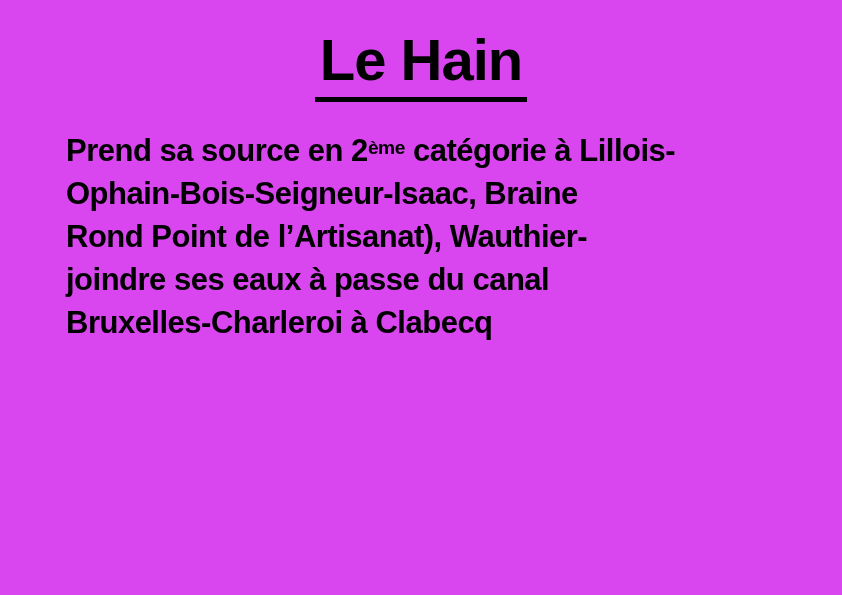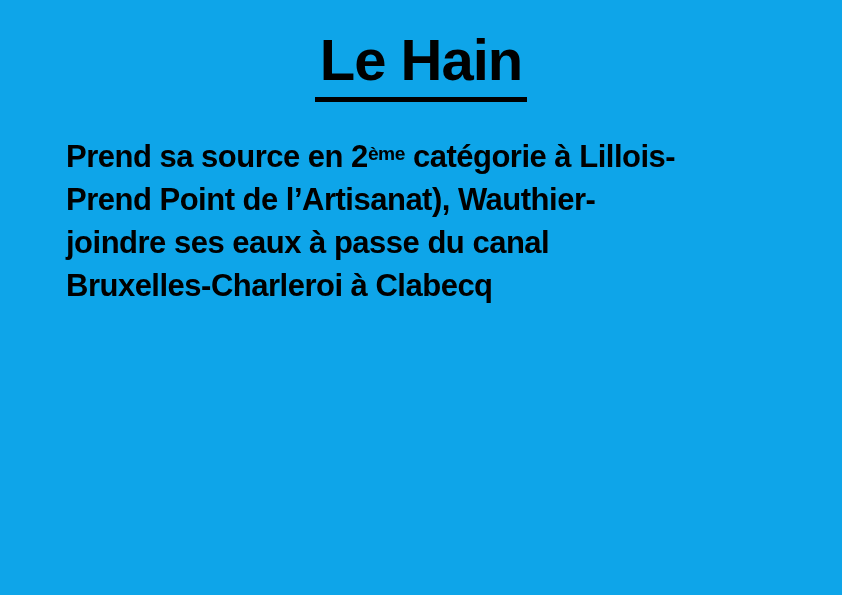"Le Hain" .page { background: #0ea5e9 -> #d946ef }
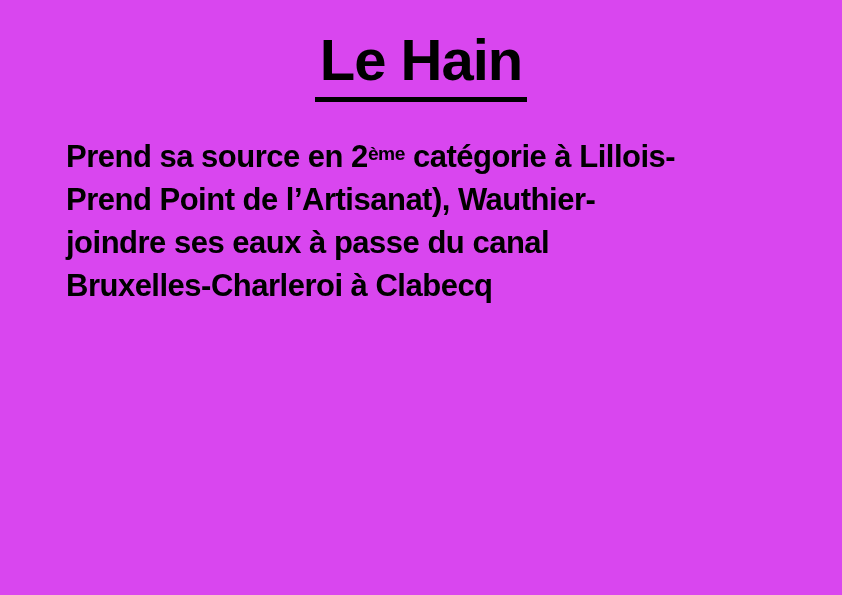"Prend sa source en 2ème" .body-paragraph { top: 135px -> 129px }
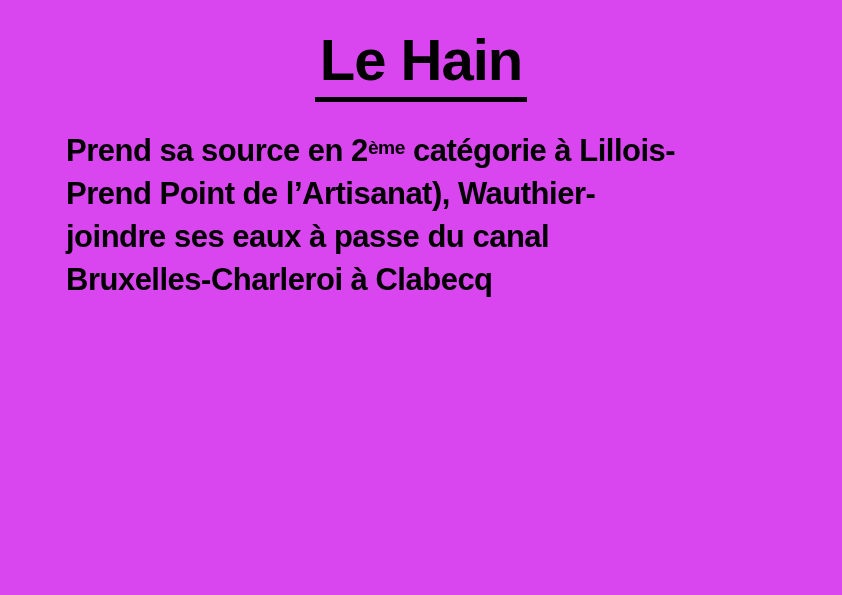"Ophain-Bois-Seigneur-Isaac, Braine" div.body-line { html: none -> <div><span>Ophain-Bois-Seigneur-Isaac, Braine</span></div> }
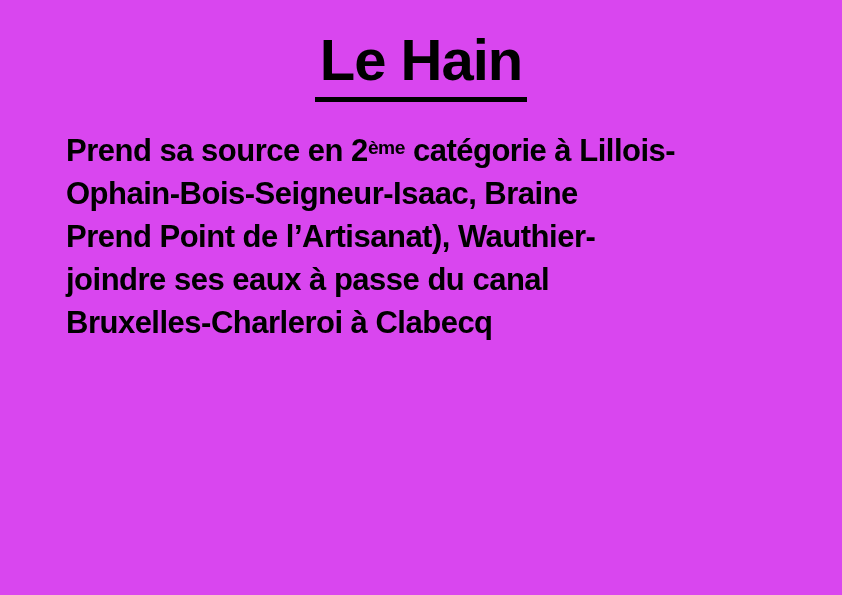"Prend Point de l’Artisanat), Wauthier-" span { text: Prend -> Rond }
